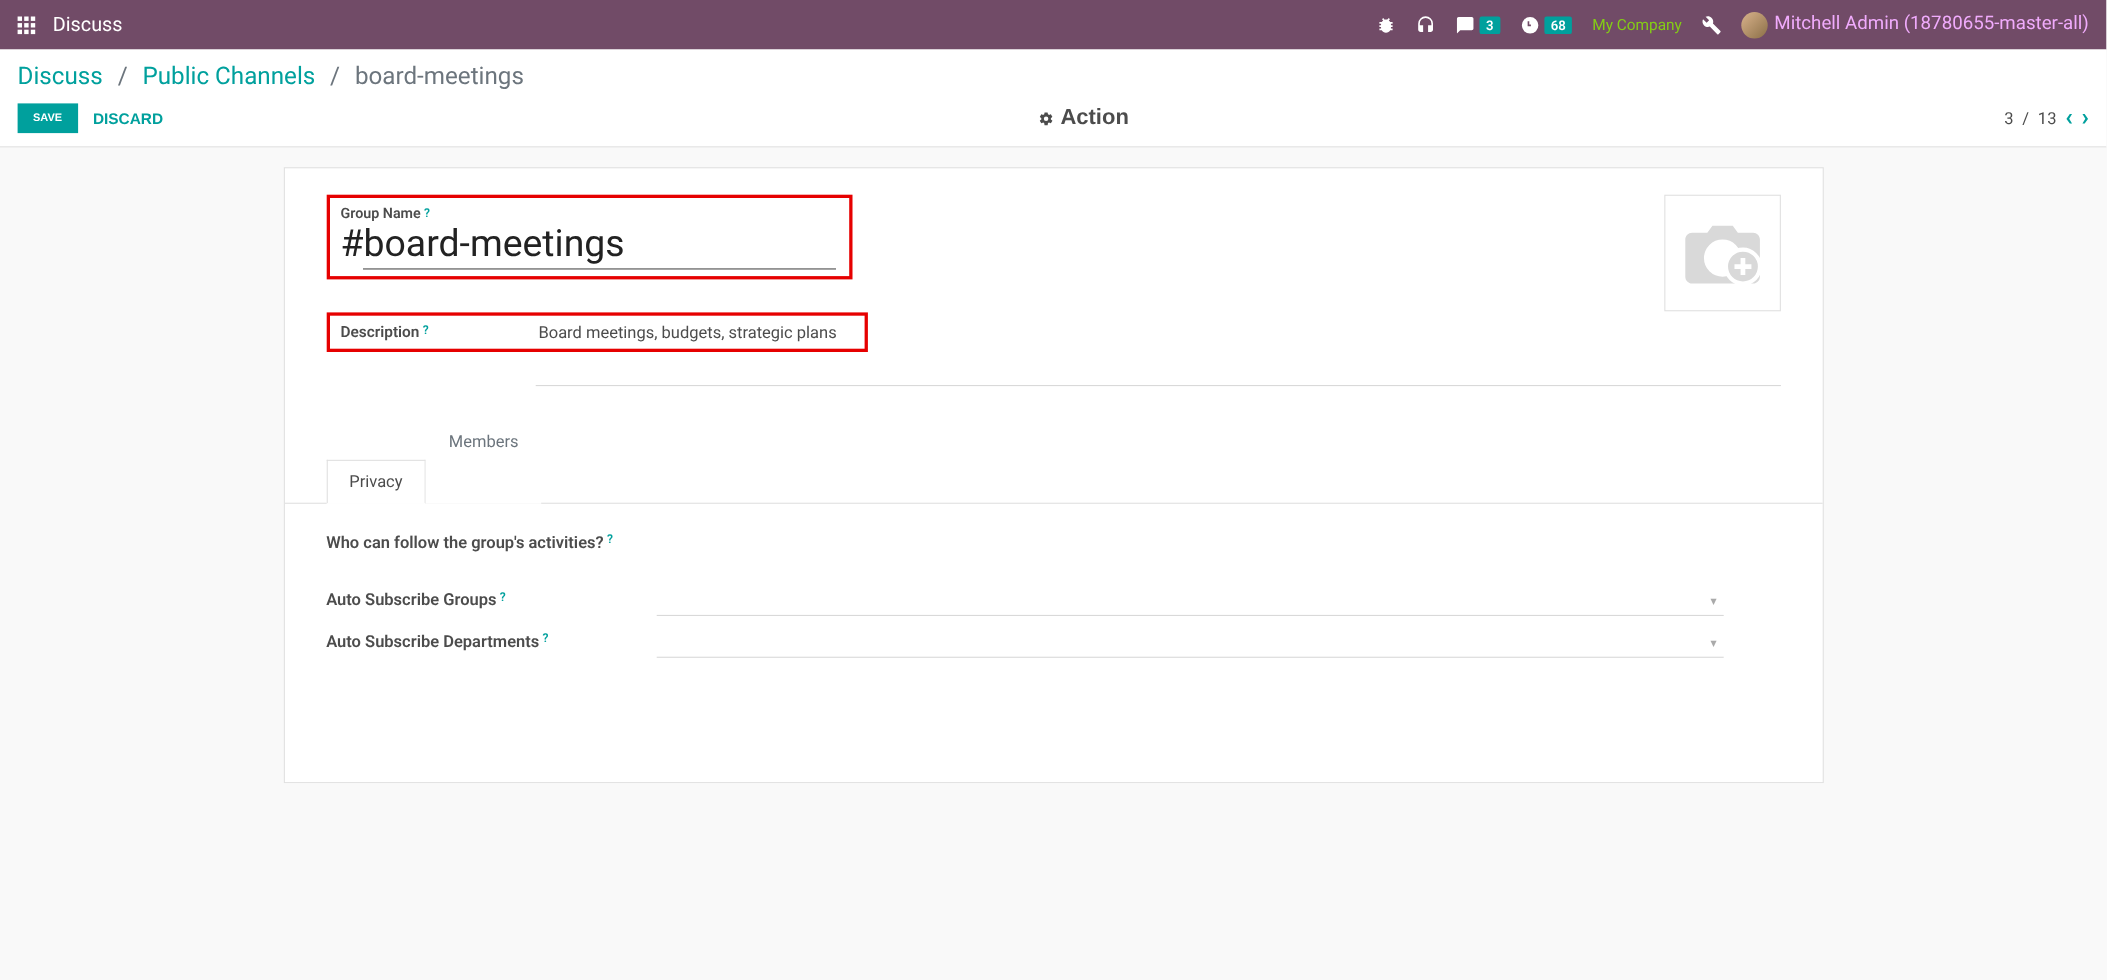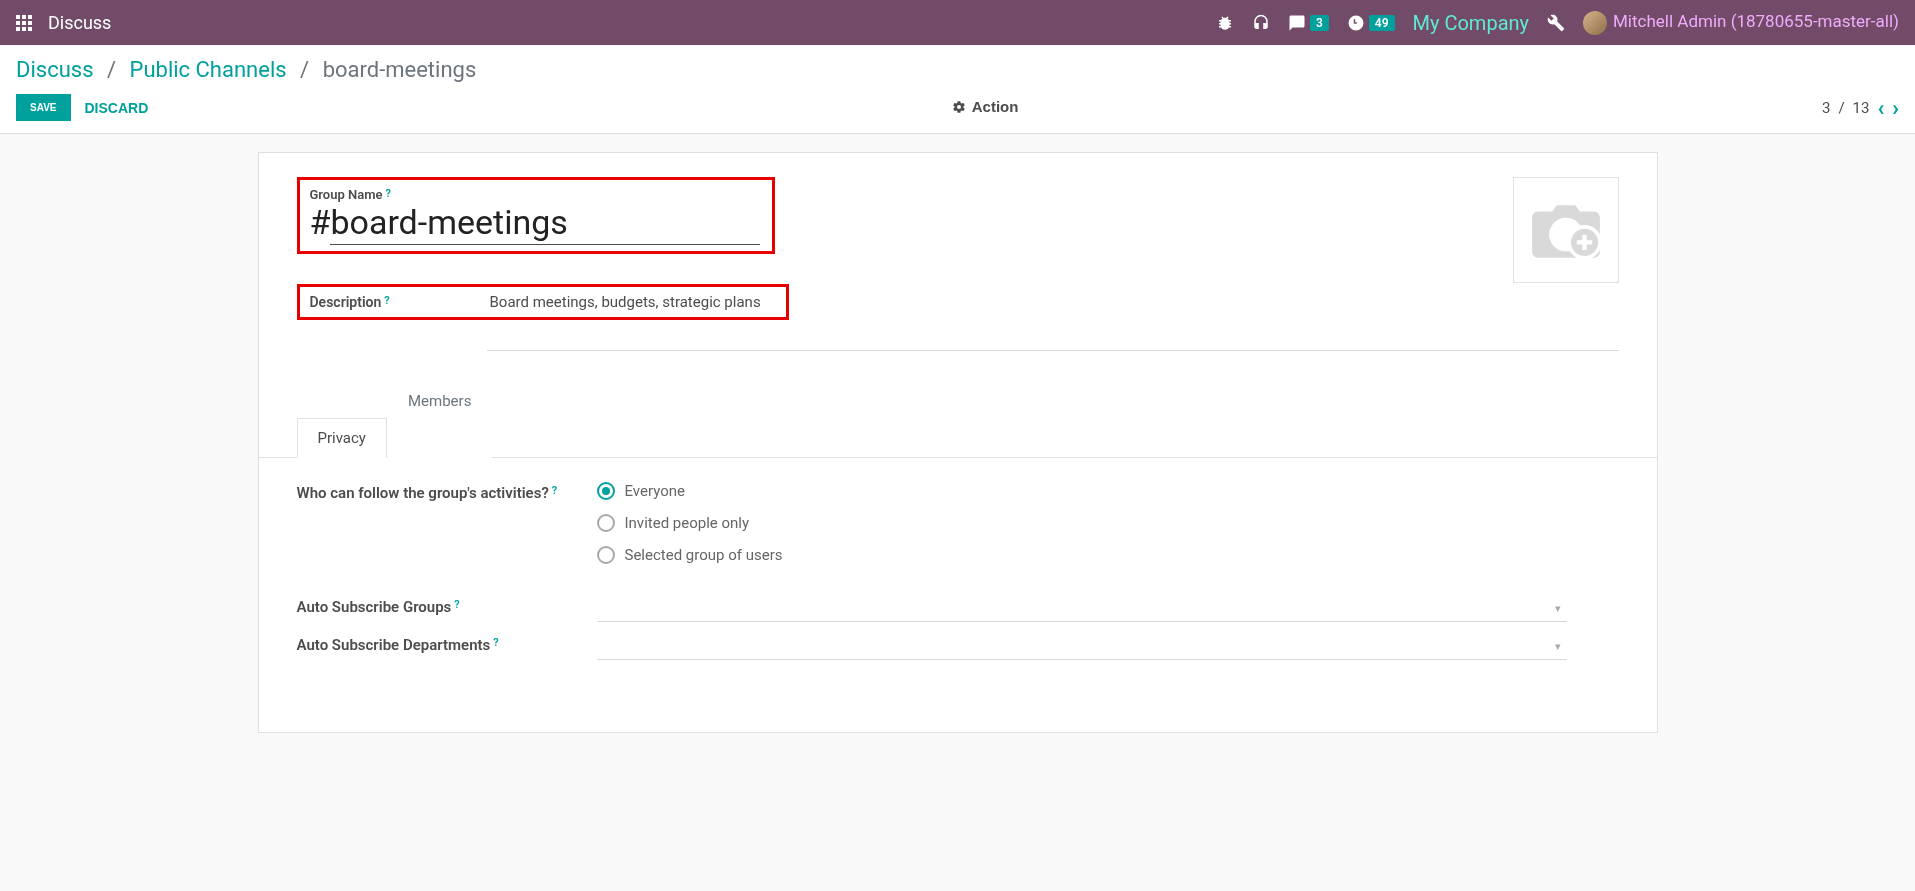"49" span.badge { text: 49 -> 68 }
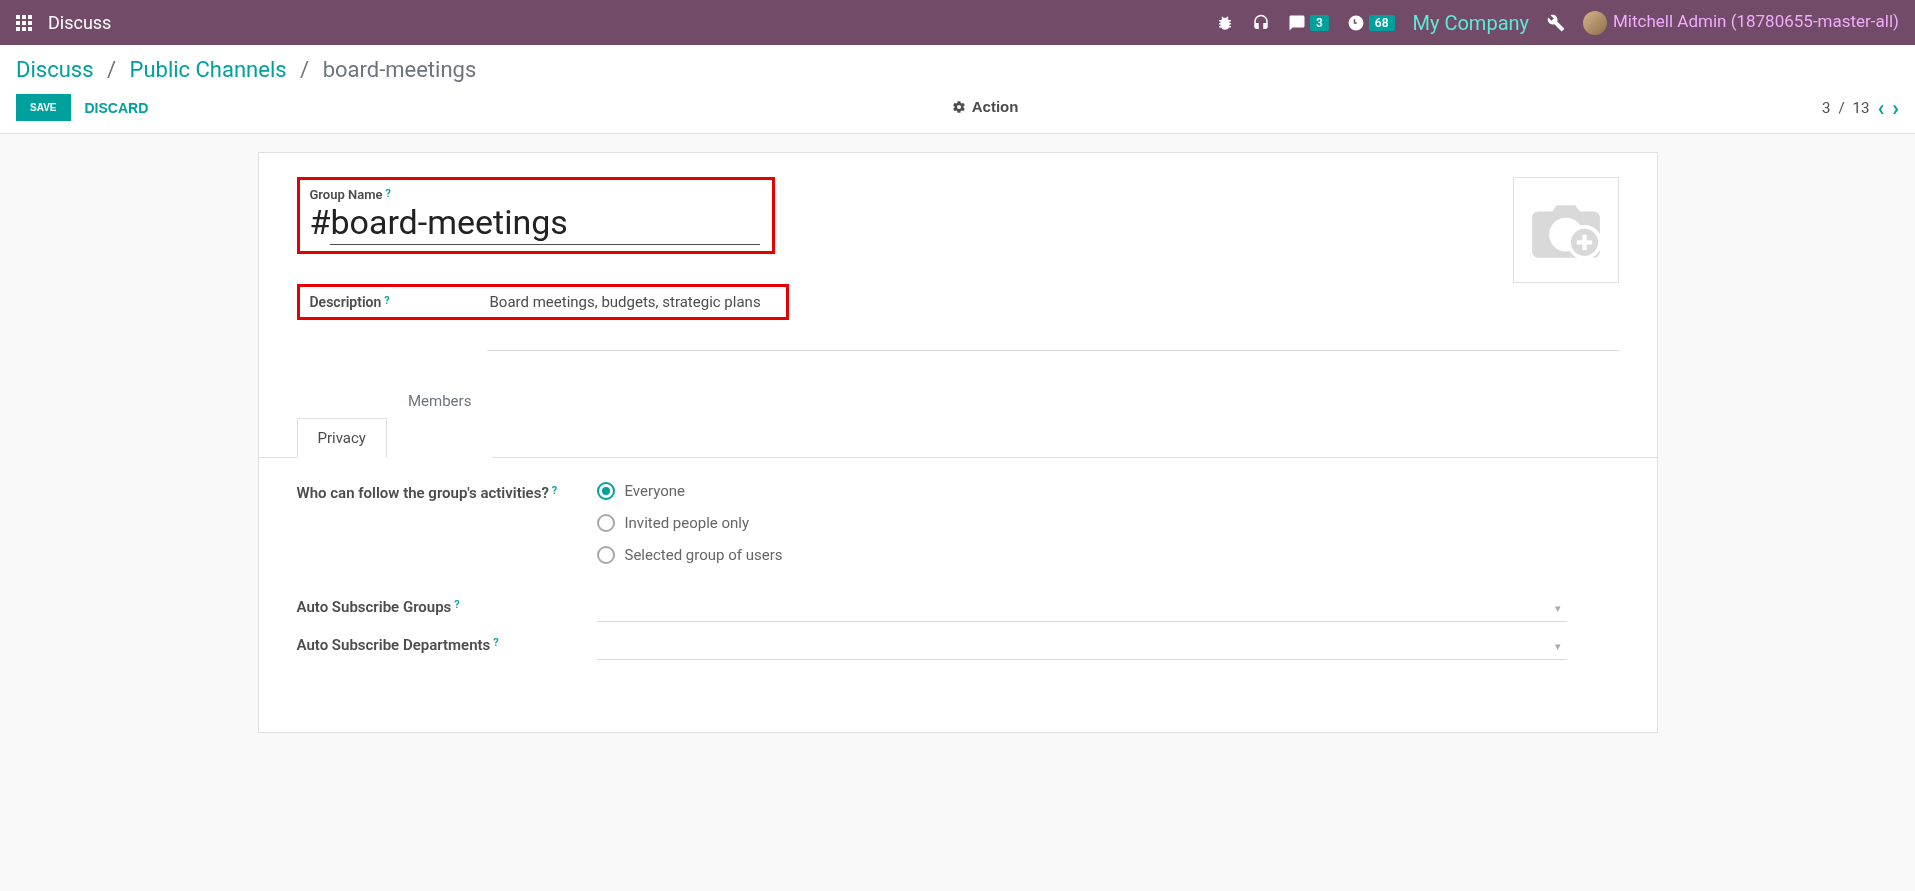"My Company" .company-text { color: #5eead4 -> #84cc16; font-size: 20px -> 14px }
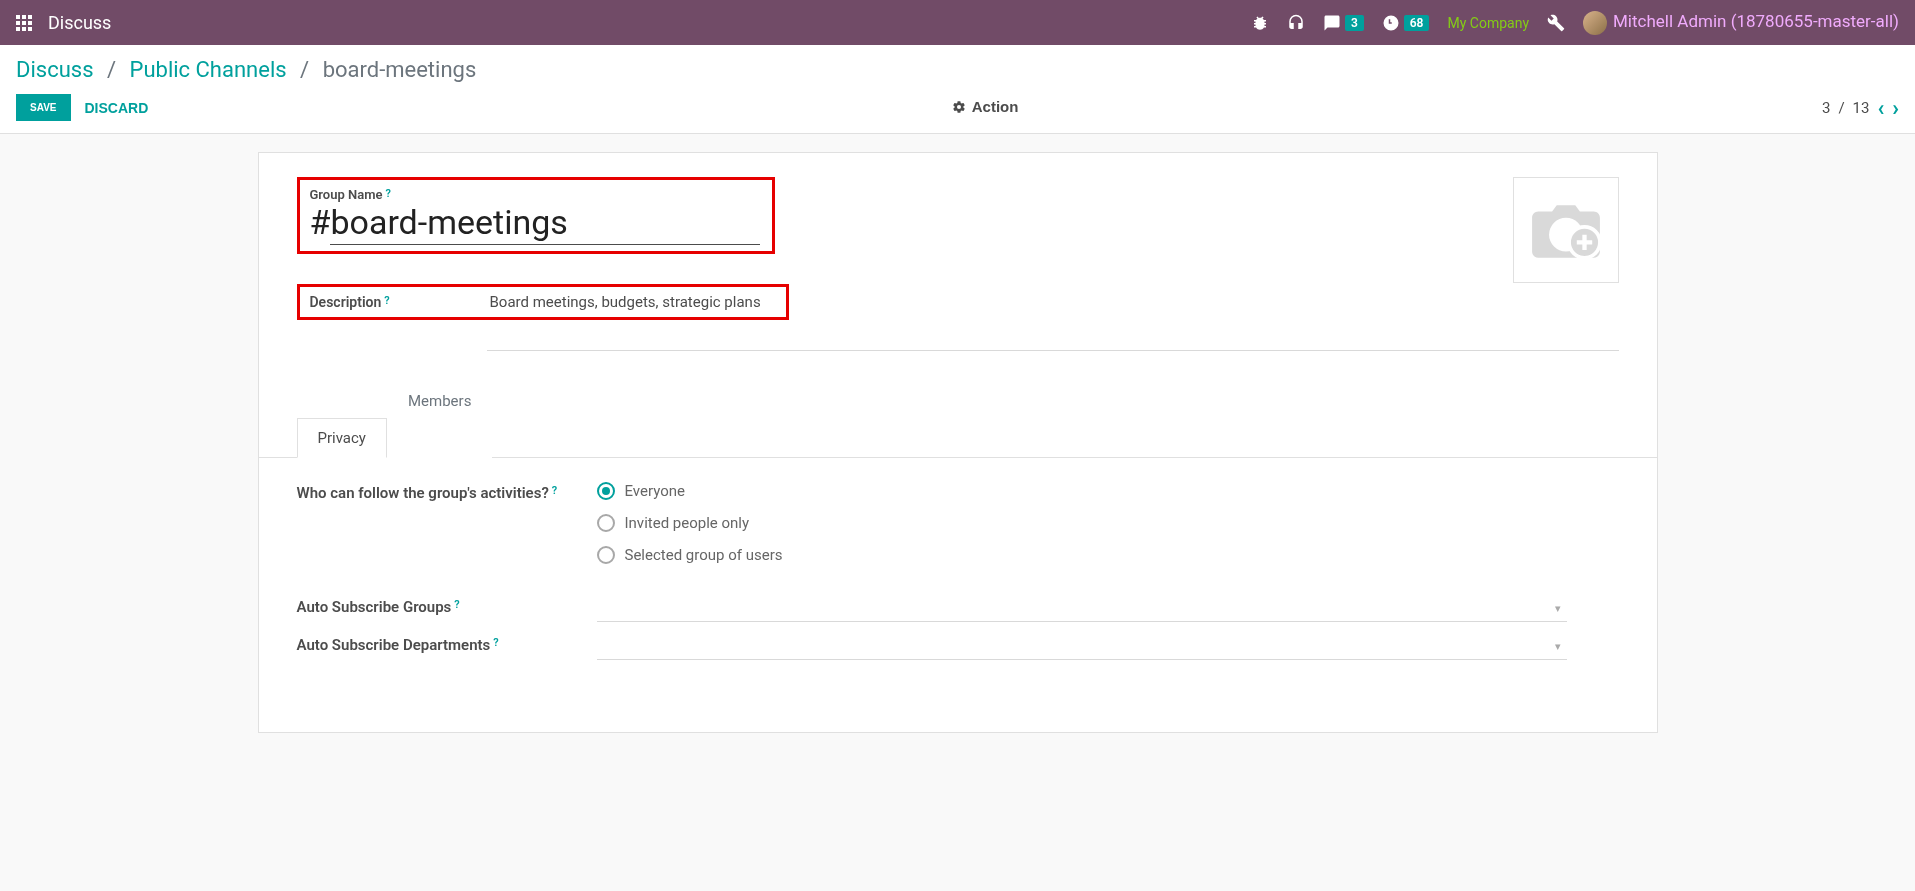"Action" .action-btn { font-size: 15px -> 20px }
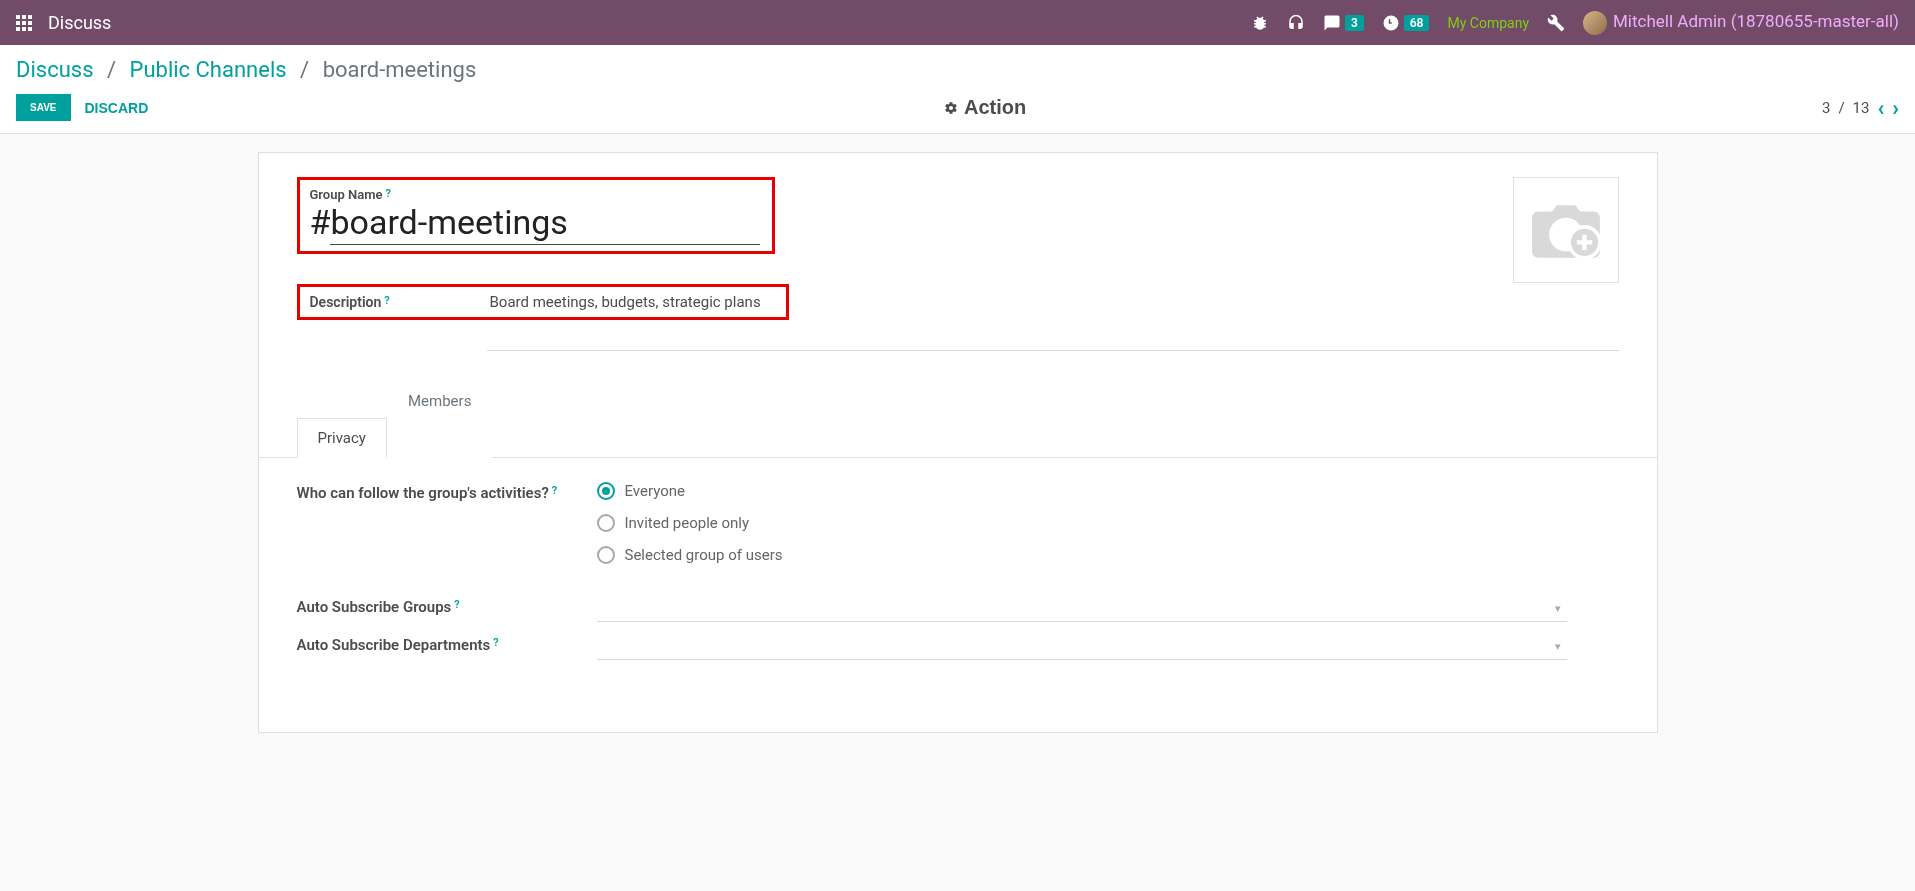"Everyone" div.radio-group { html: <div> <label> <span> <span></span> </span> <span>Everyone</span> </label> <label> <span></span> <span>Invited people only</span> </label> <label> <span></span> <span>Selected group of users</span> </label> </div> -> none }
